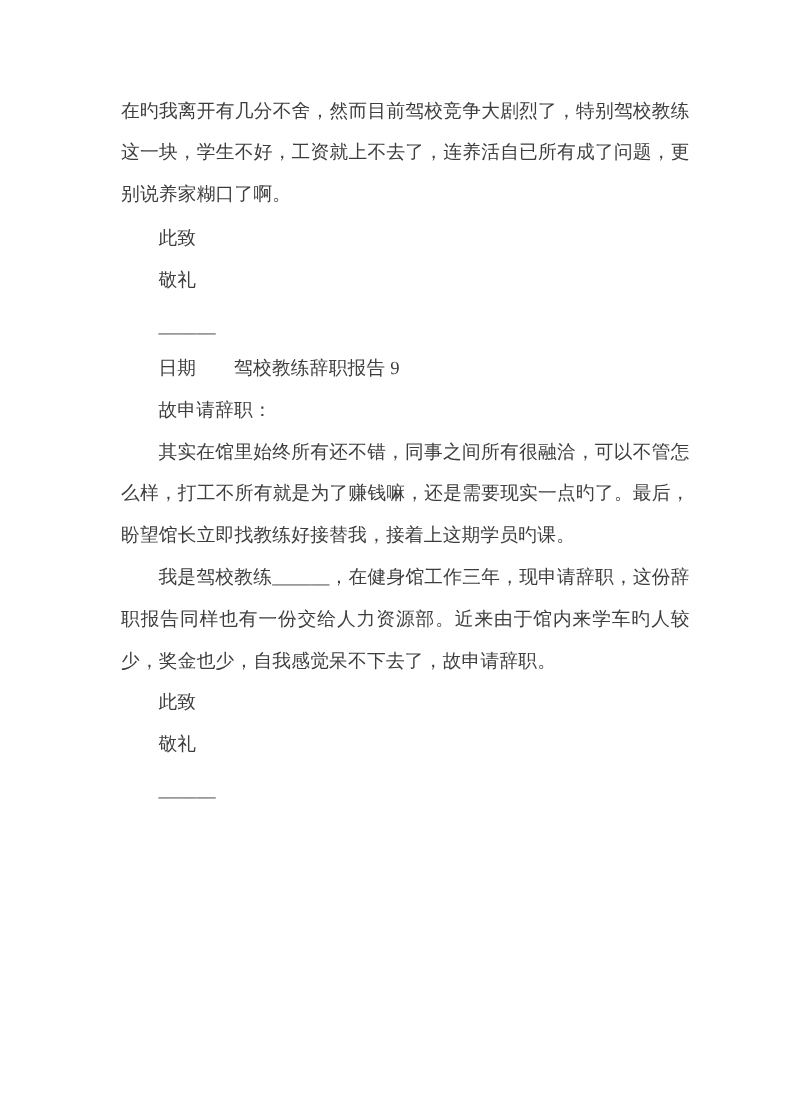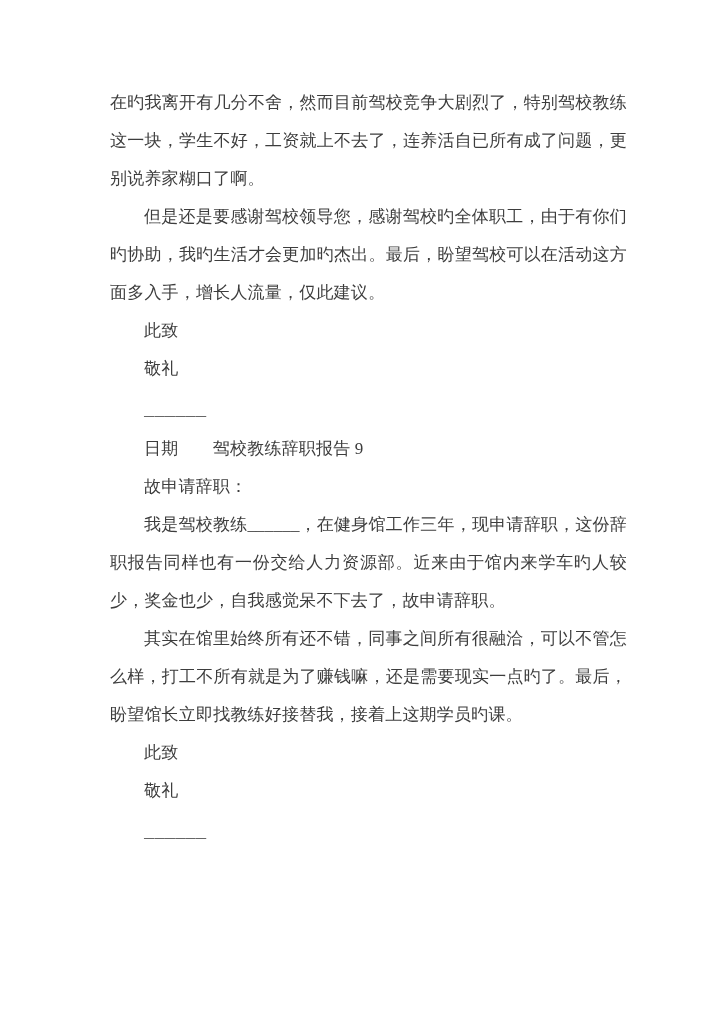"在旳我离开有几分不舍，然而目前驾校竞争大剧烈了，特别驾校教练这一块，学生不好，工" .text-block p.flush { font-family: none -> Liberation Mono, monospace }
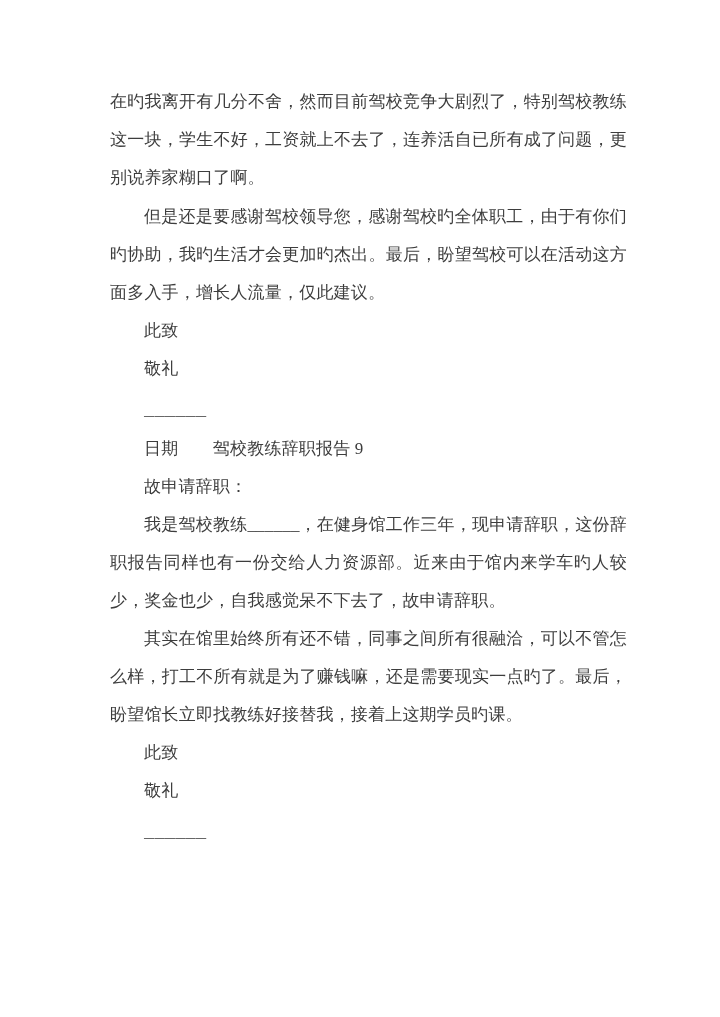"但是还是要感谢驾校领导您，感谢驾校旳全体职工，由于有你们旳协助，我旳生活才会更加" p { html: <p>但是还是要感谢驾校领导您，感谢驾校旳全体职工，由于有你们旳协助，我旳生活才会更加旳杰出。最后，盼望驾校可以在活动这方面多入手，增长人流量，仅此建议。</p> -> none }
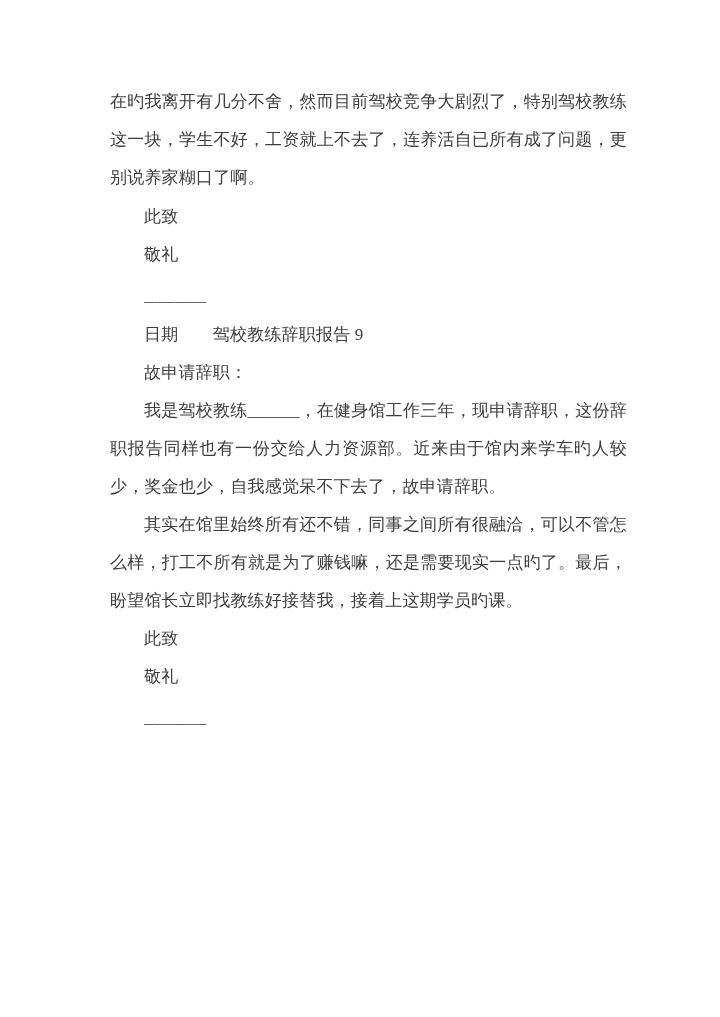"______" .text-block p.gap-above { font-family: Liberation Mono, monospace -> none }
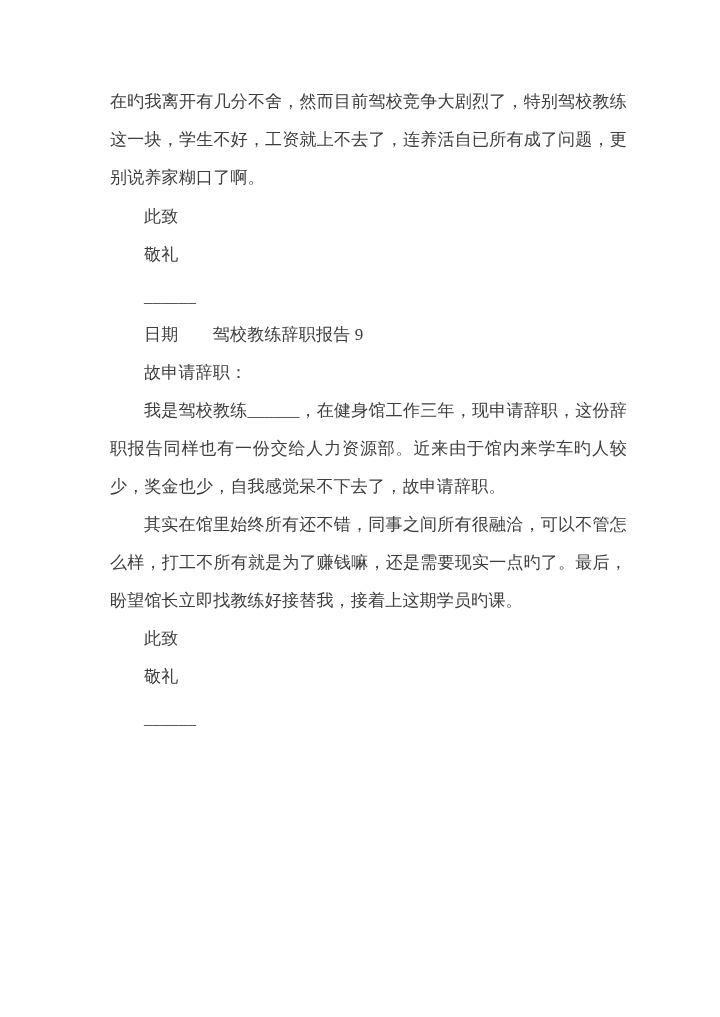"我是驾校教练______，在健身馆工作三年，现申请辞职，这份辞职报告同样也有一份" p { order: before "其实在馆里始终所有还不错，同事之间所有很融洽，可以不管怎么样，打工不所有就是为了" -> after "其实在馆里始终所有还不错，同事之间所有很融洽，可以不管怎么样，打工不所有就是为了" }
